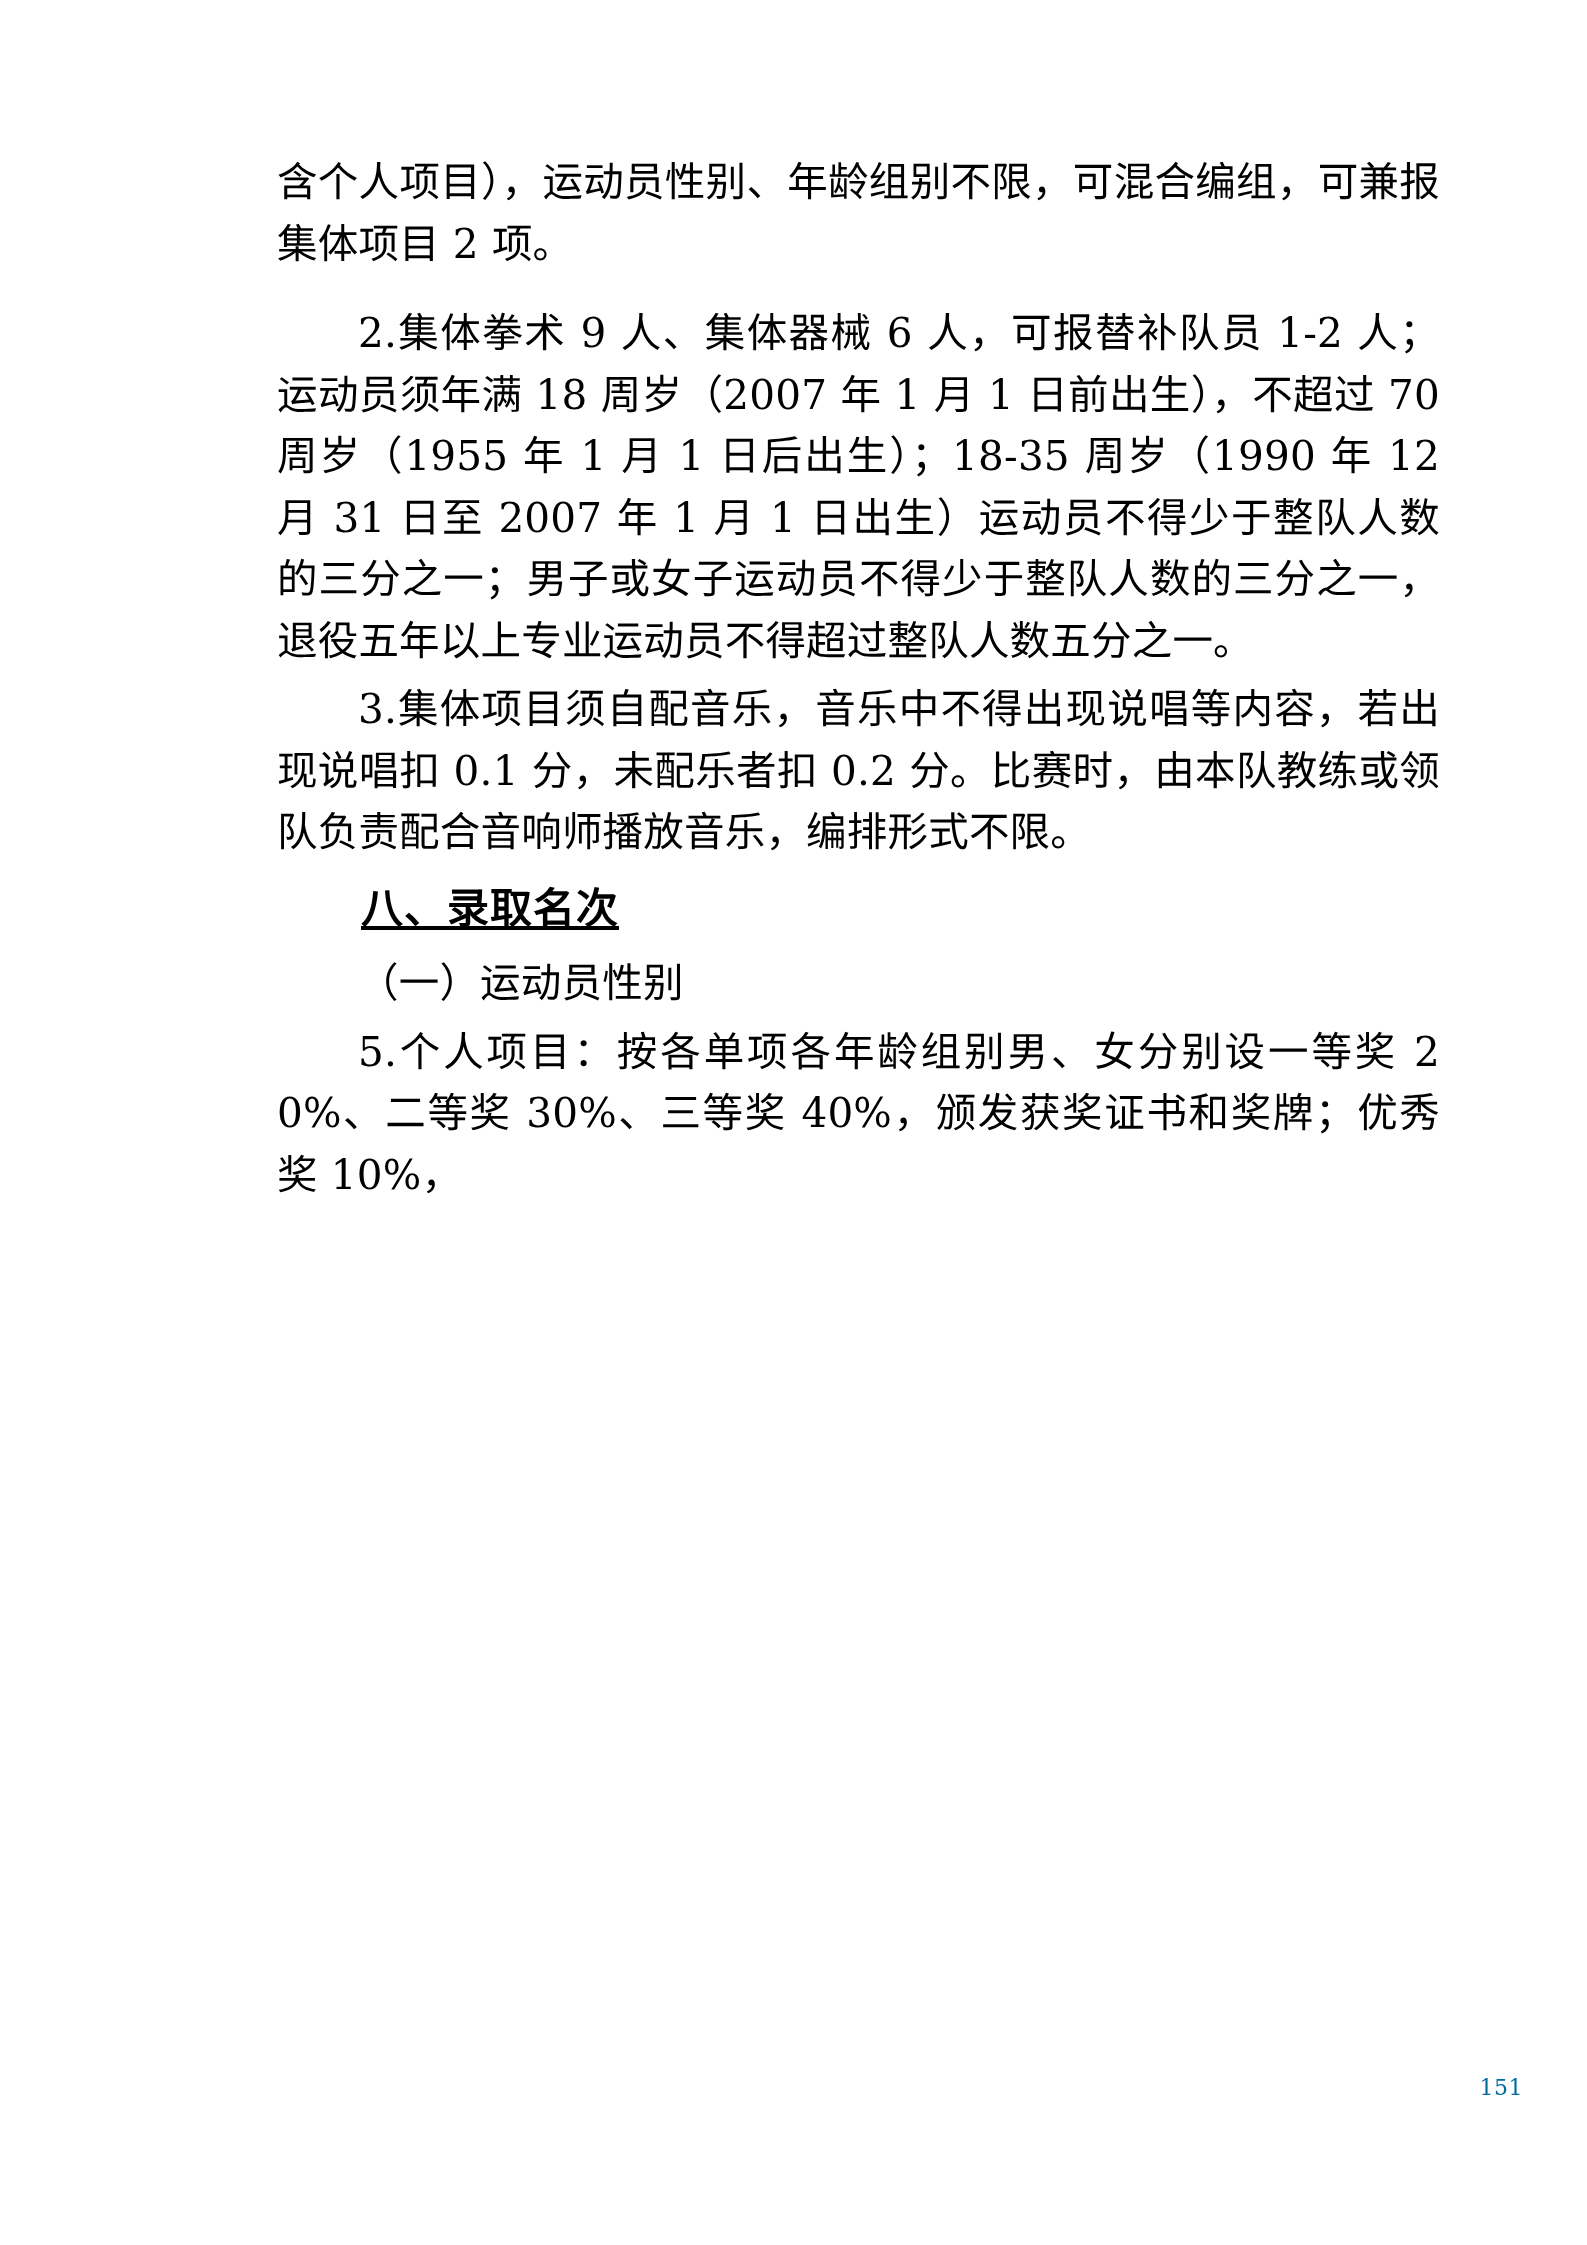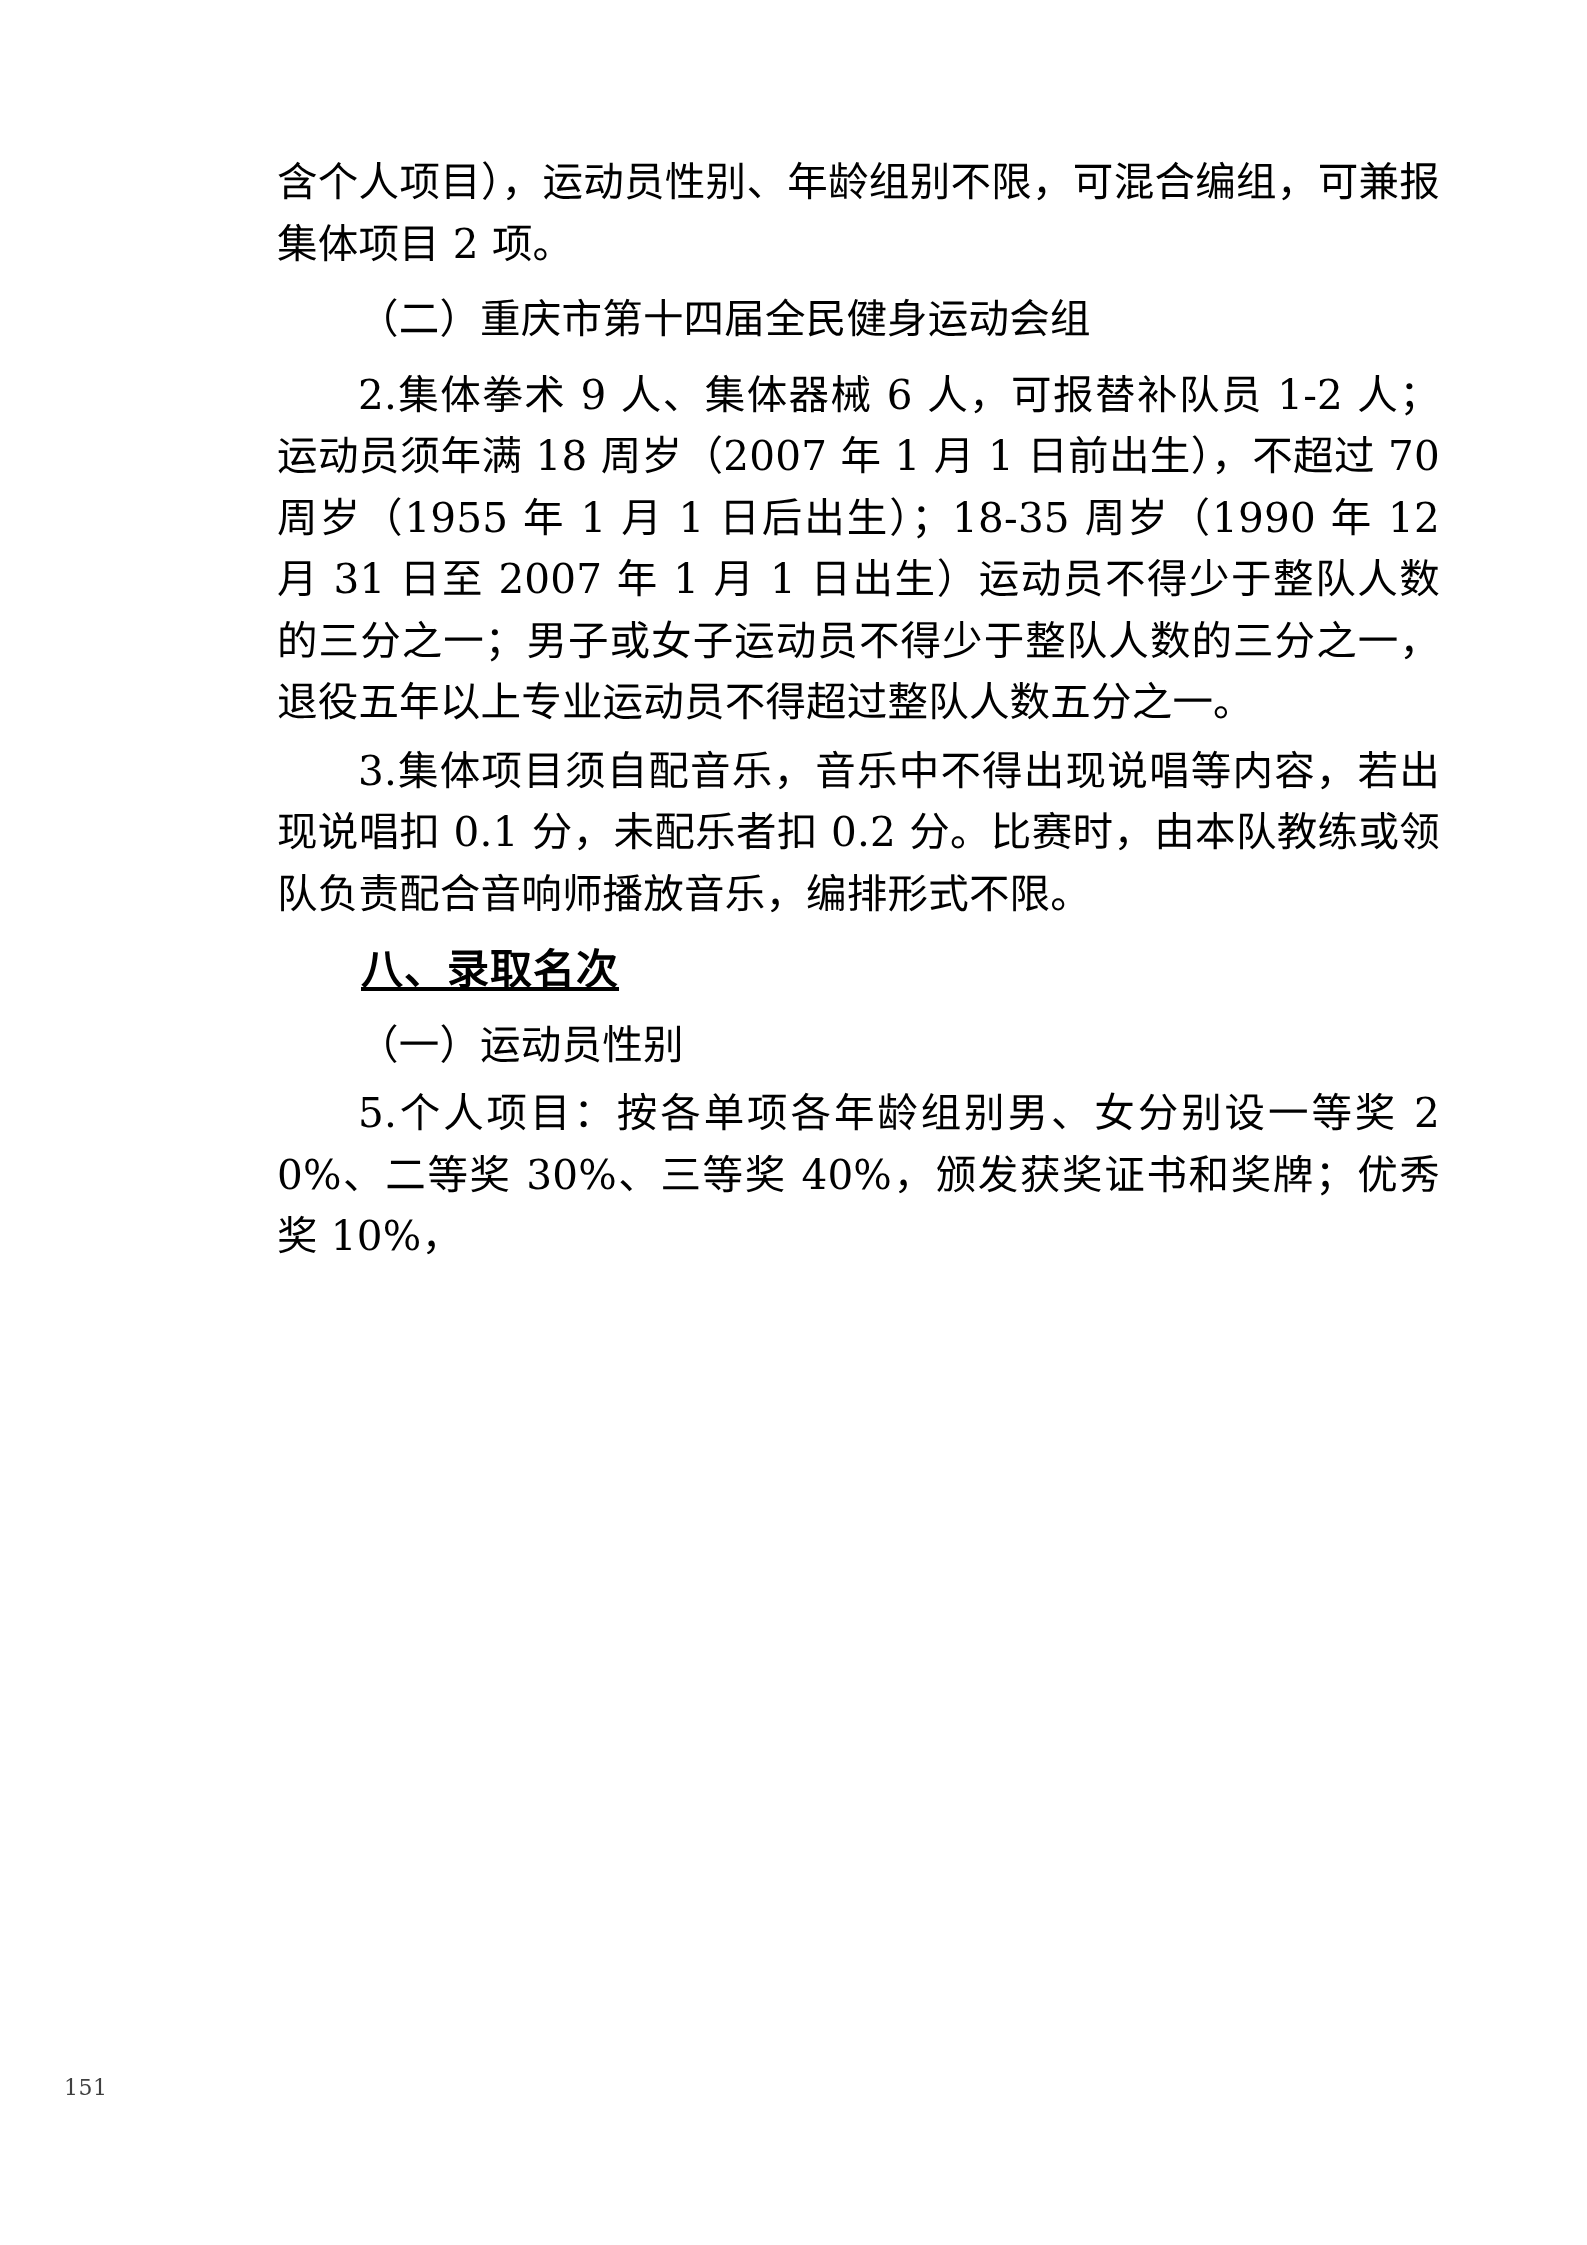"（二）重庆市第十四届全民健身运动会组" p.para { html: <p>（二）重庆市第十四届全民健身运动会组</p> -> none }
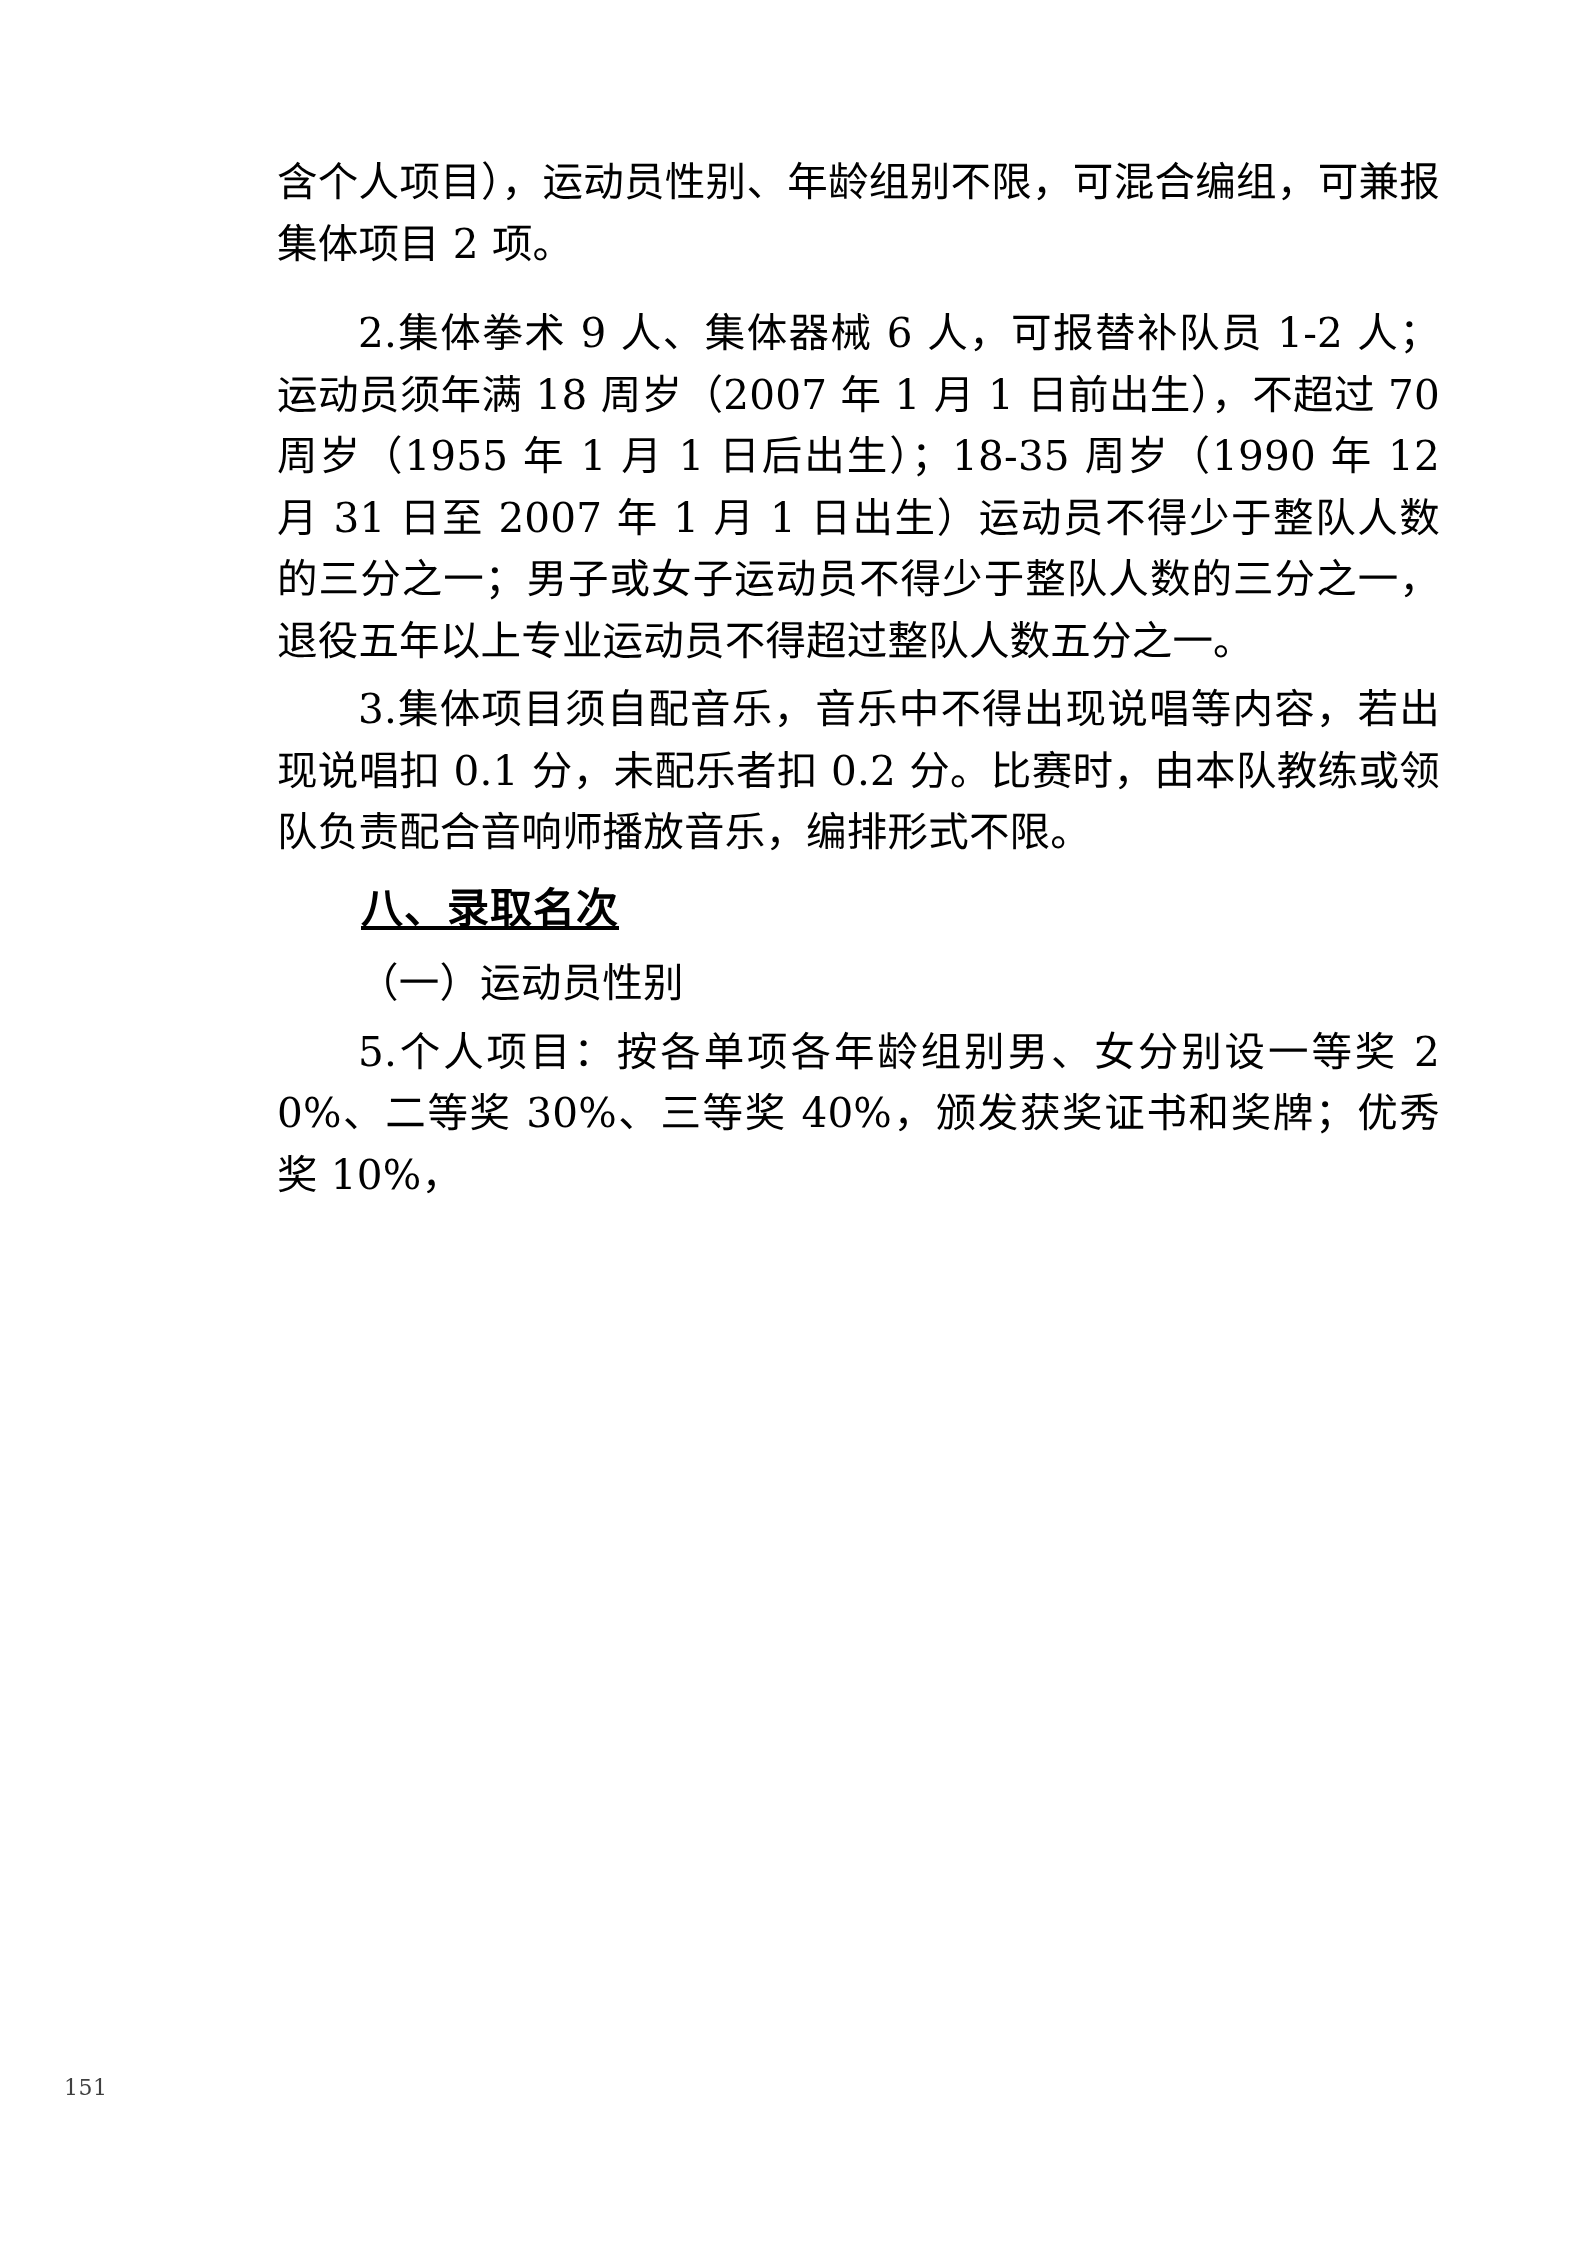"151" .page-number { color: #404040 -> #0369a1; text-align: left -> right }
